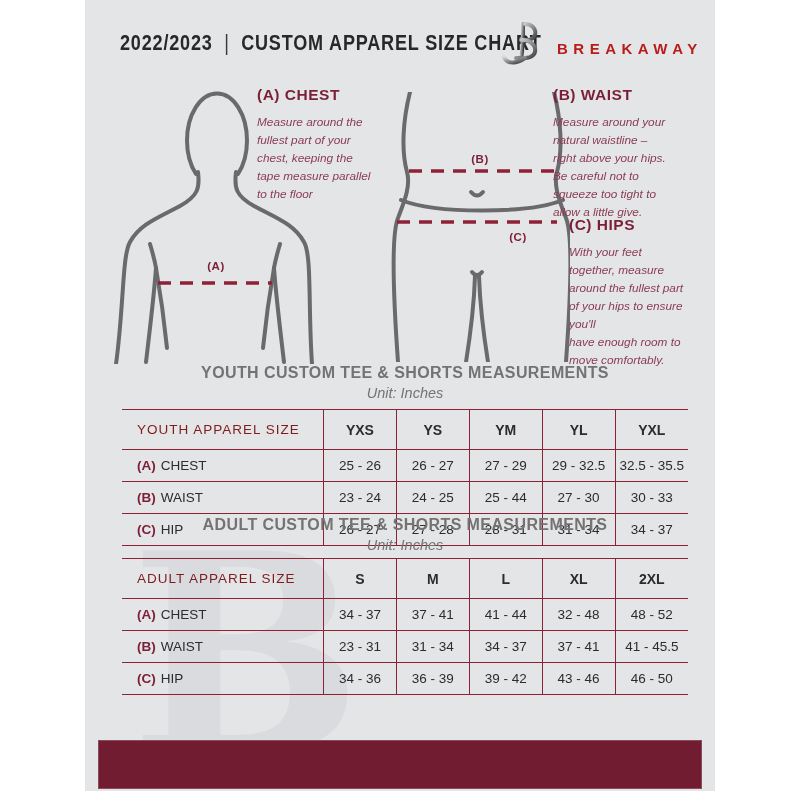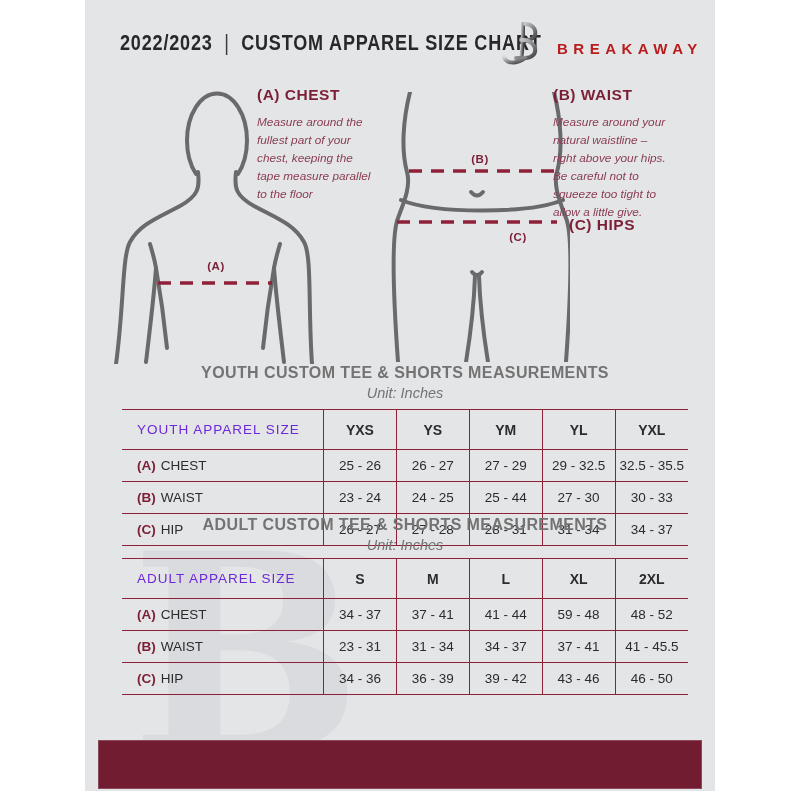"With your feet" p { html: none -> <p>With your feet together, measure around the fullest part of your hips to ensure you'll have enough room to move comfortably.</p> }
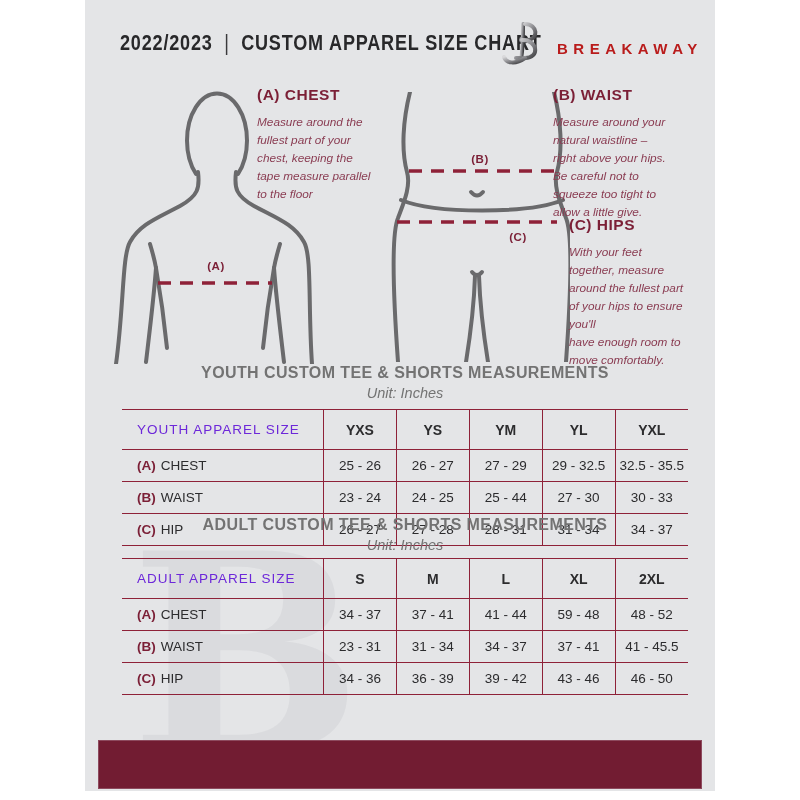"YOUTH APPAREL SIZE" .tbl tr.head td:first-child { color: #6d28d9 -> #7f1d1d }
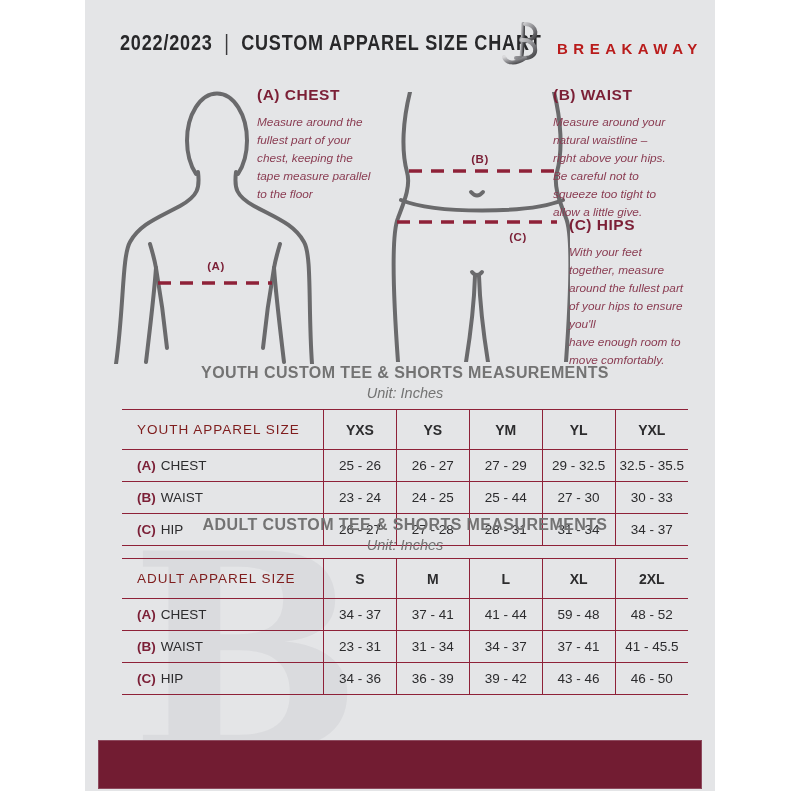"59 - 48" td { text: 59 -> 32 }
